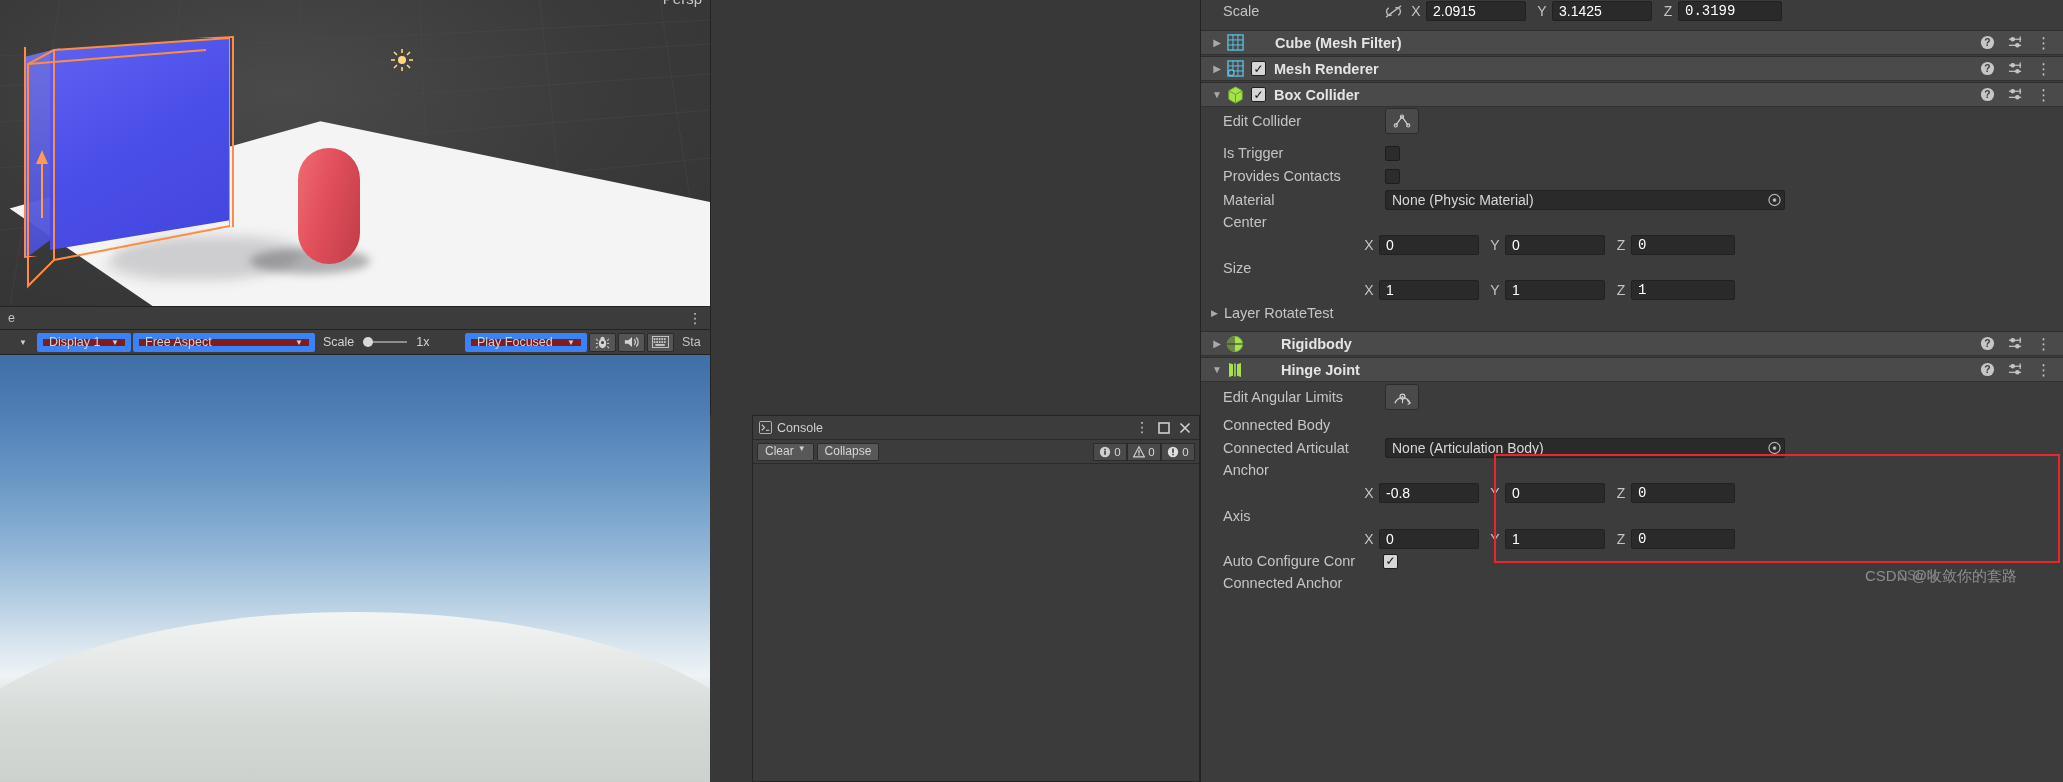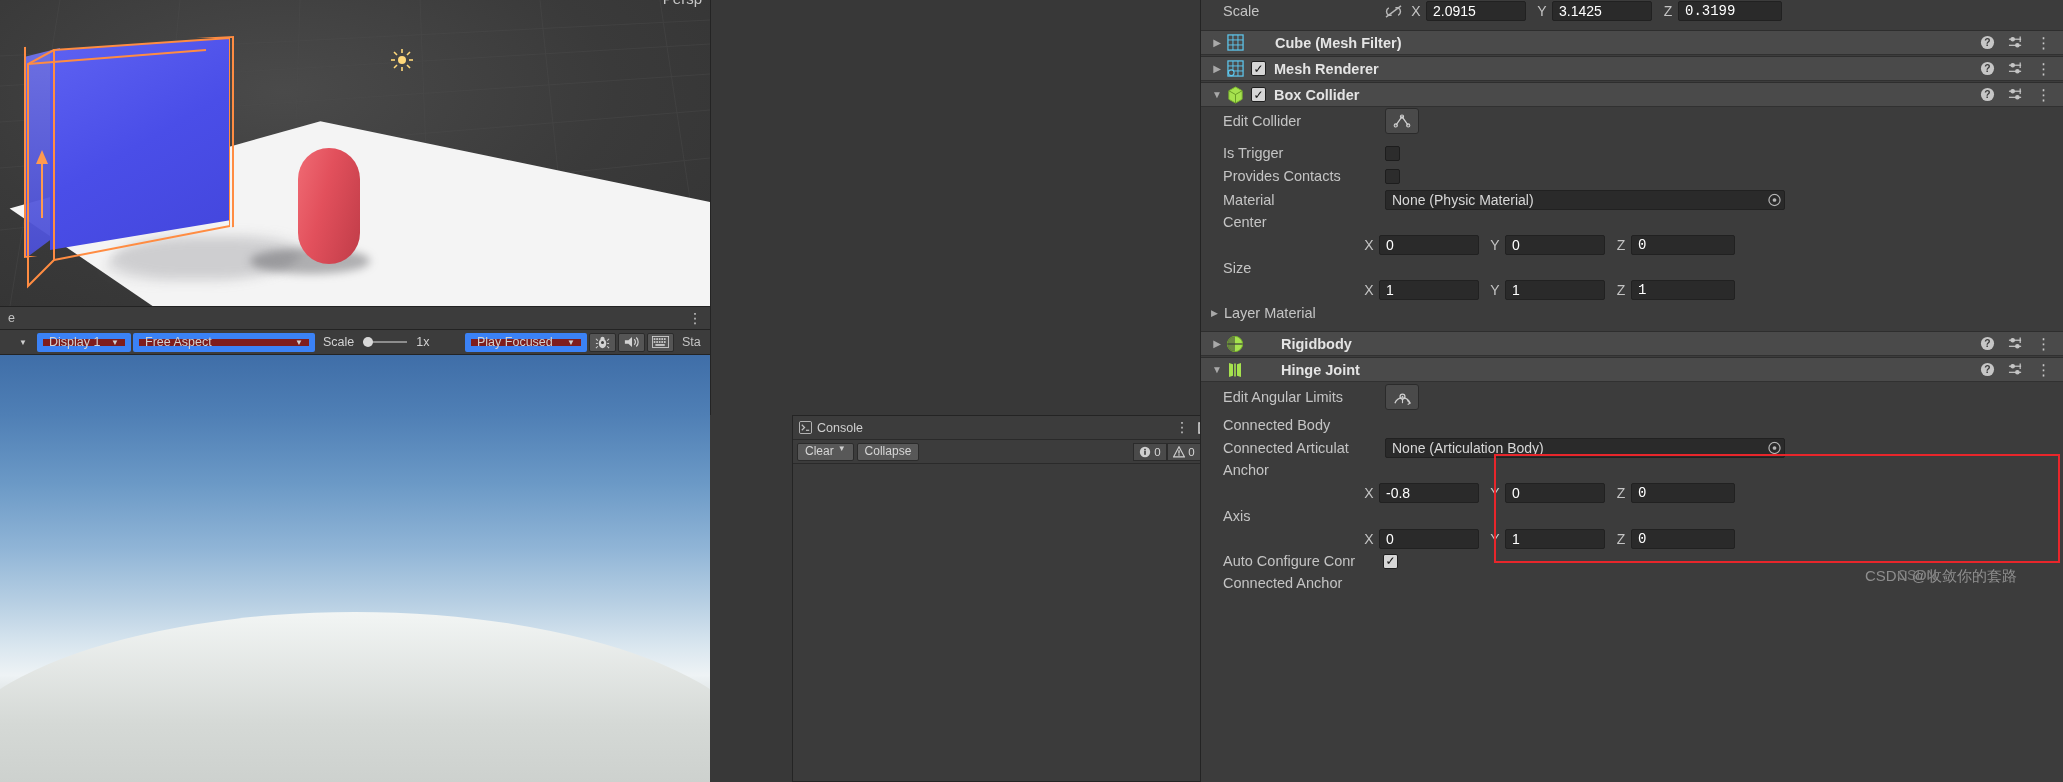"Layer Material" span.lbl { text: Material -> RotateTest }
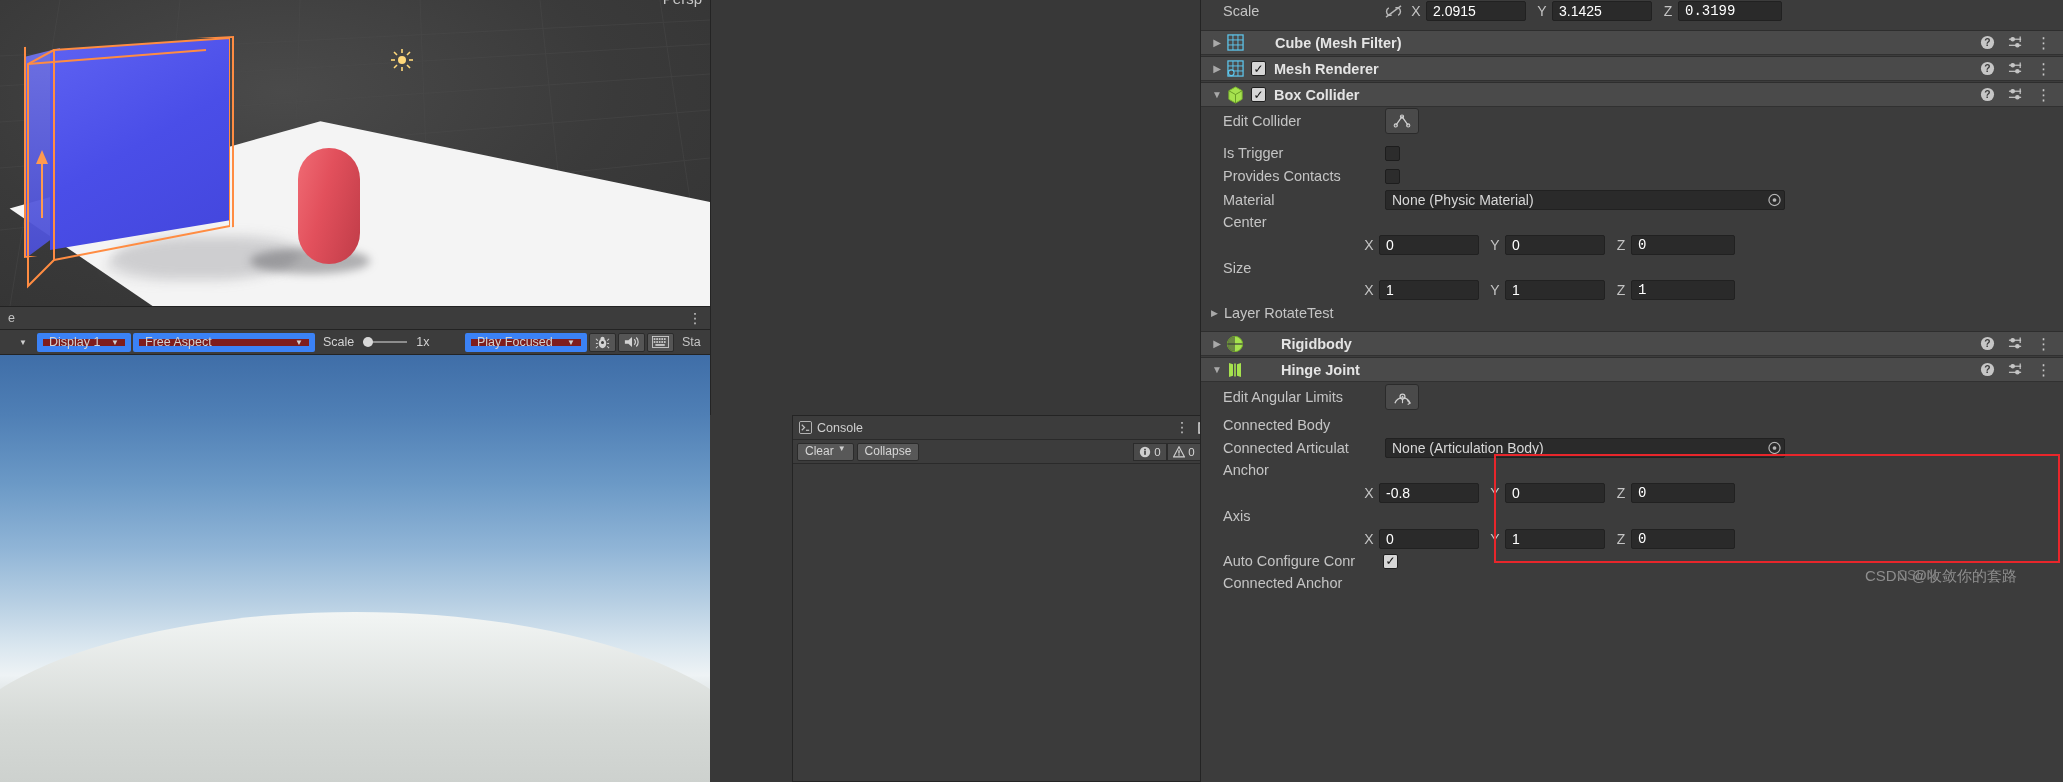"Console" .console { margin-left: 40px -> none }
